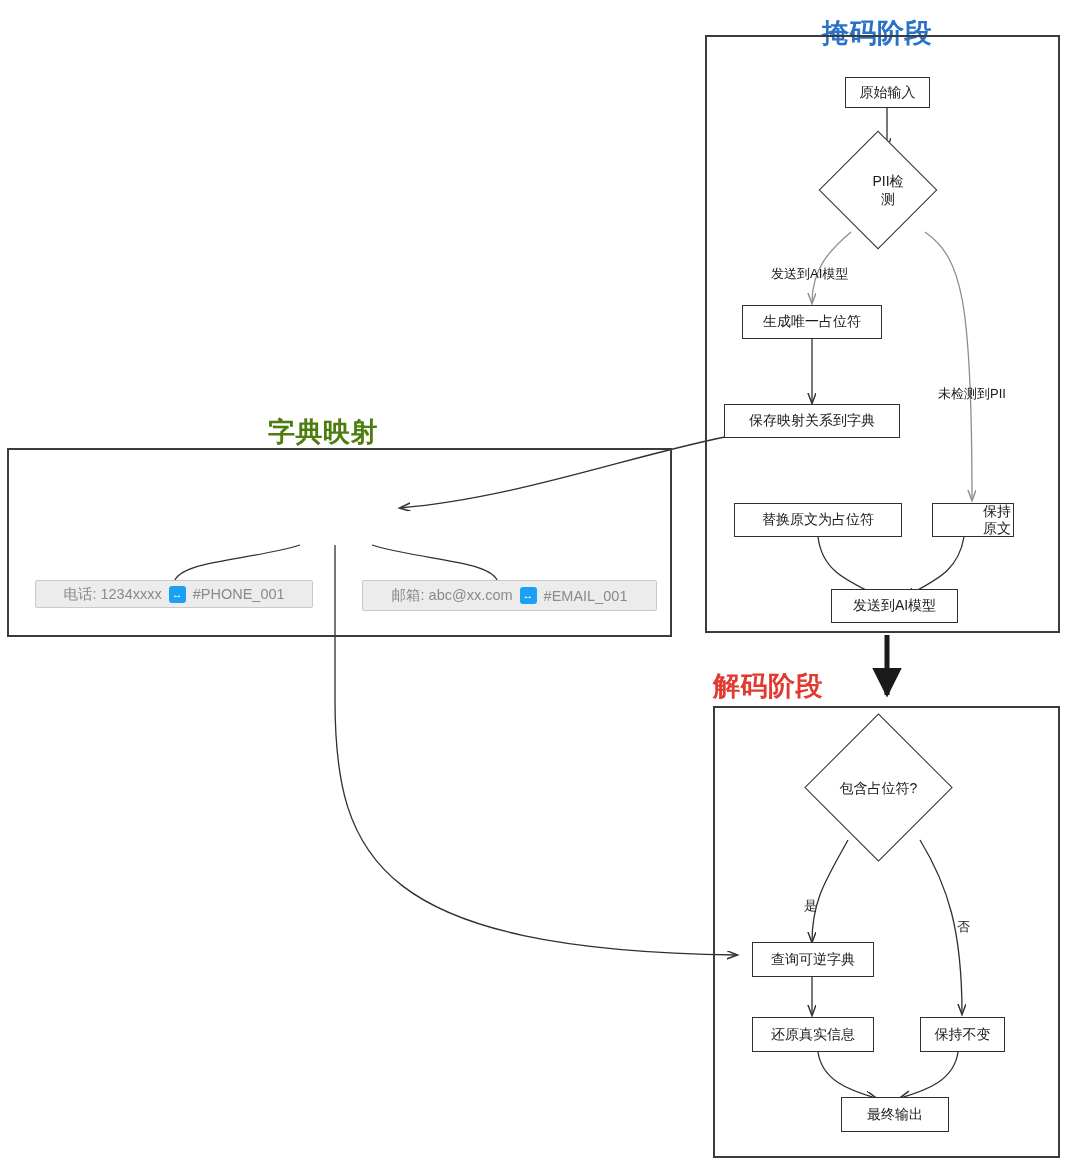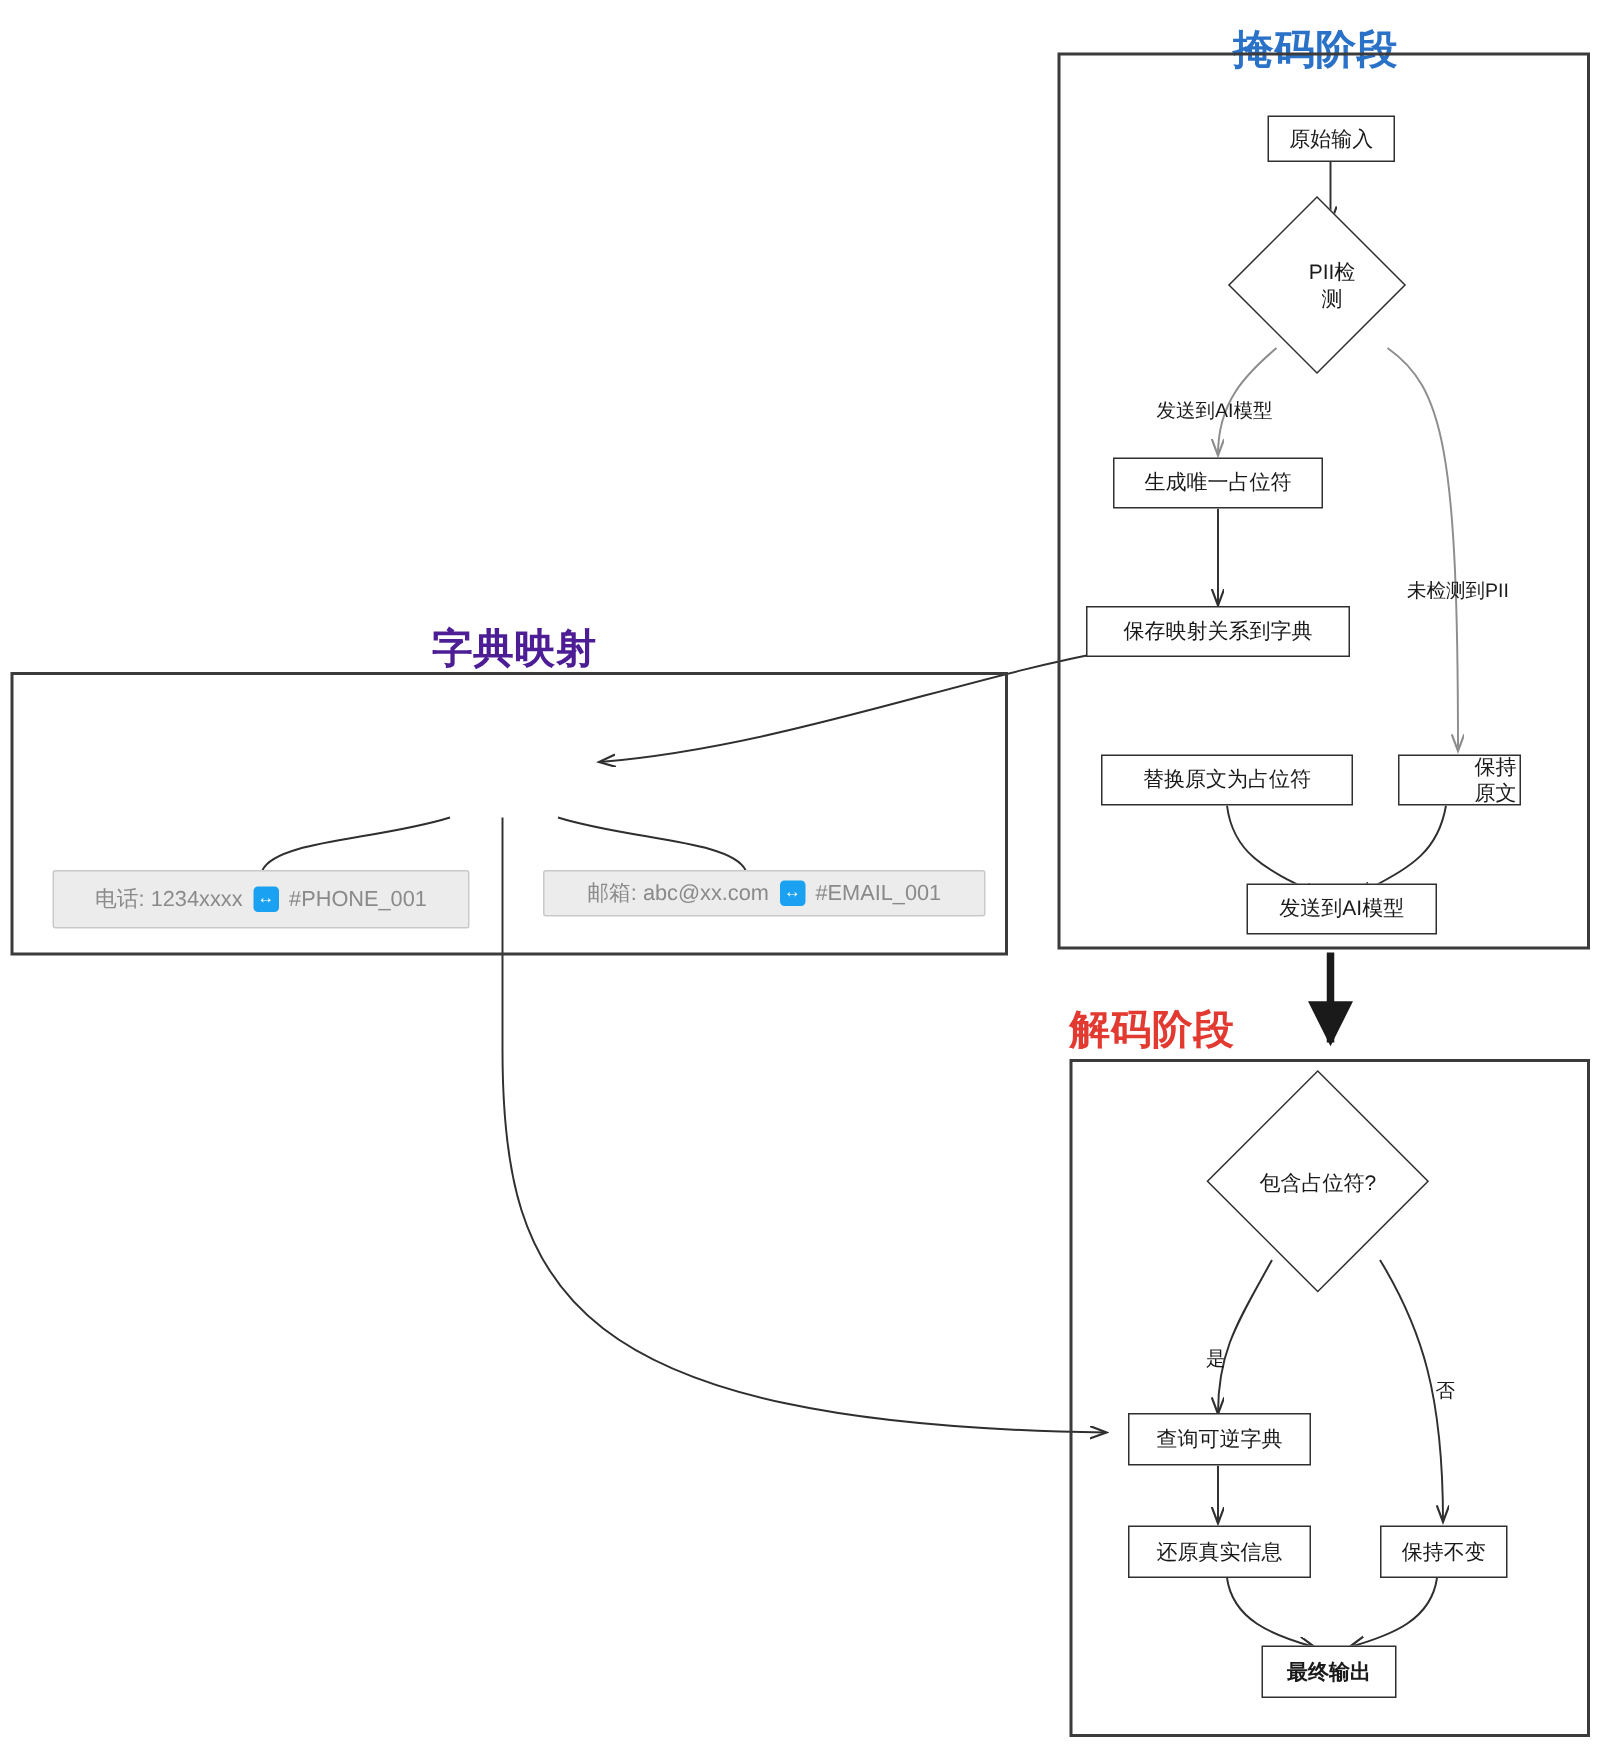"字典映射" div.group-title { color: #4c1d95 -> #4d7c0f; left: 288px -> 268px }
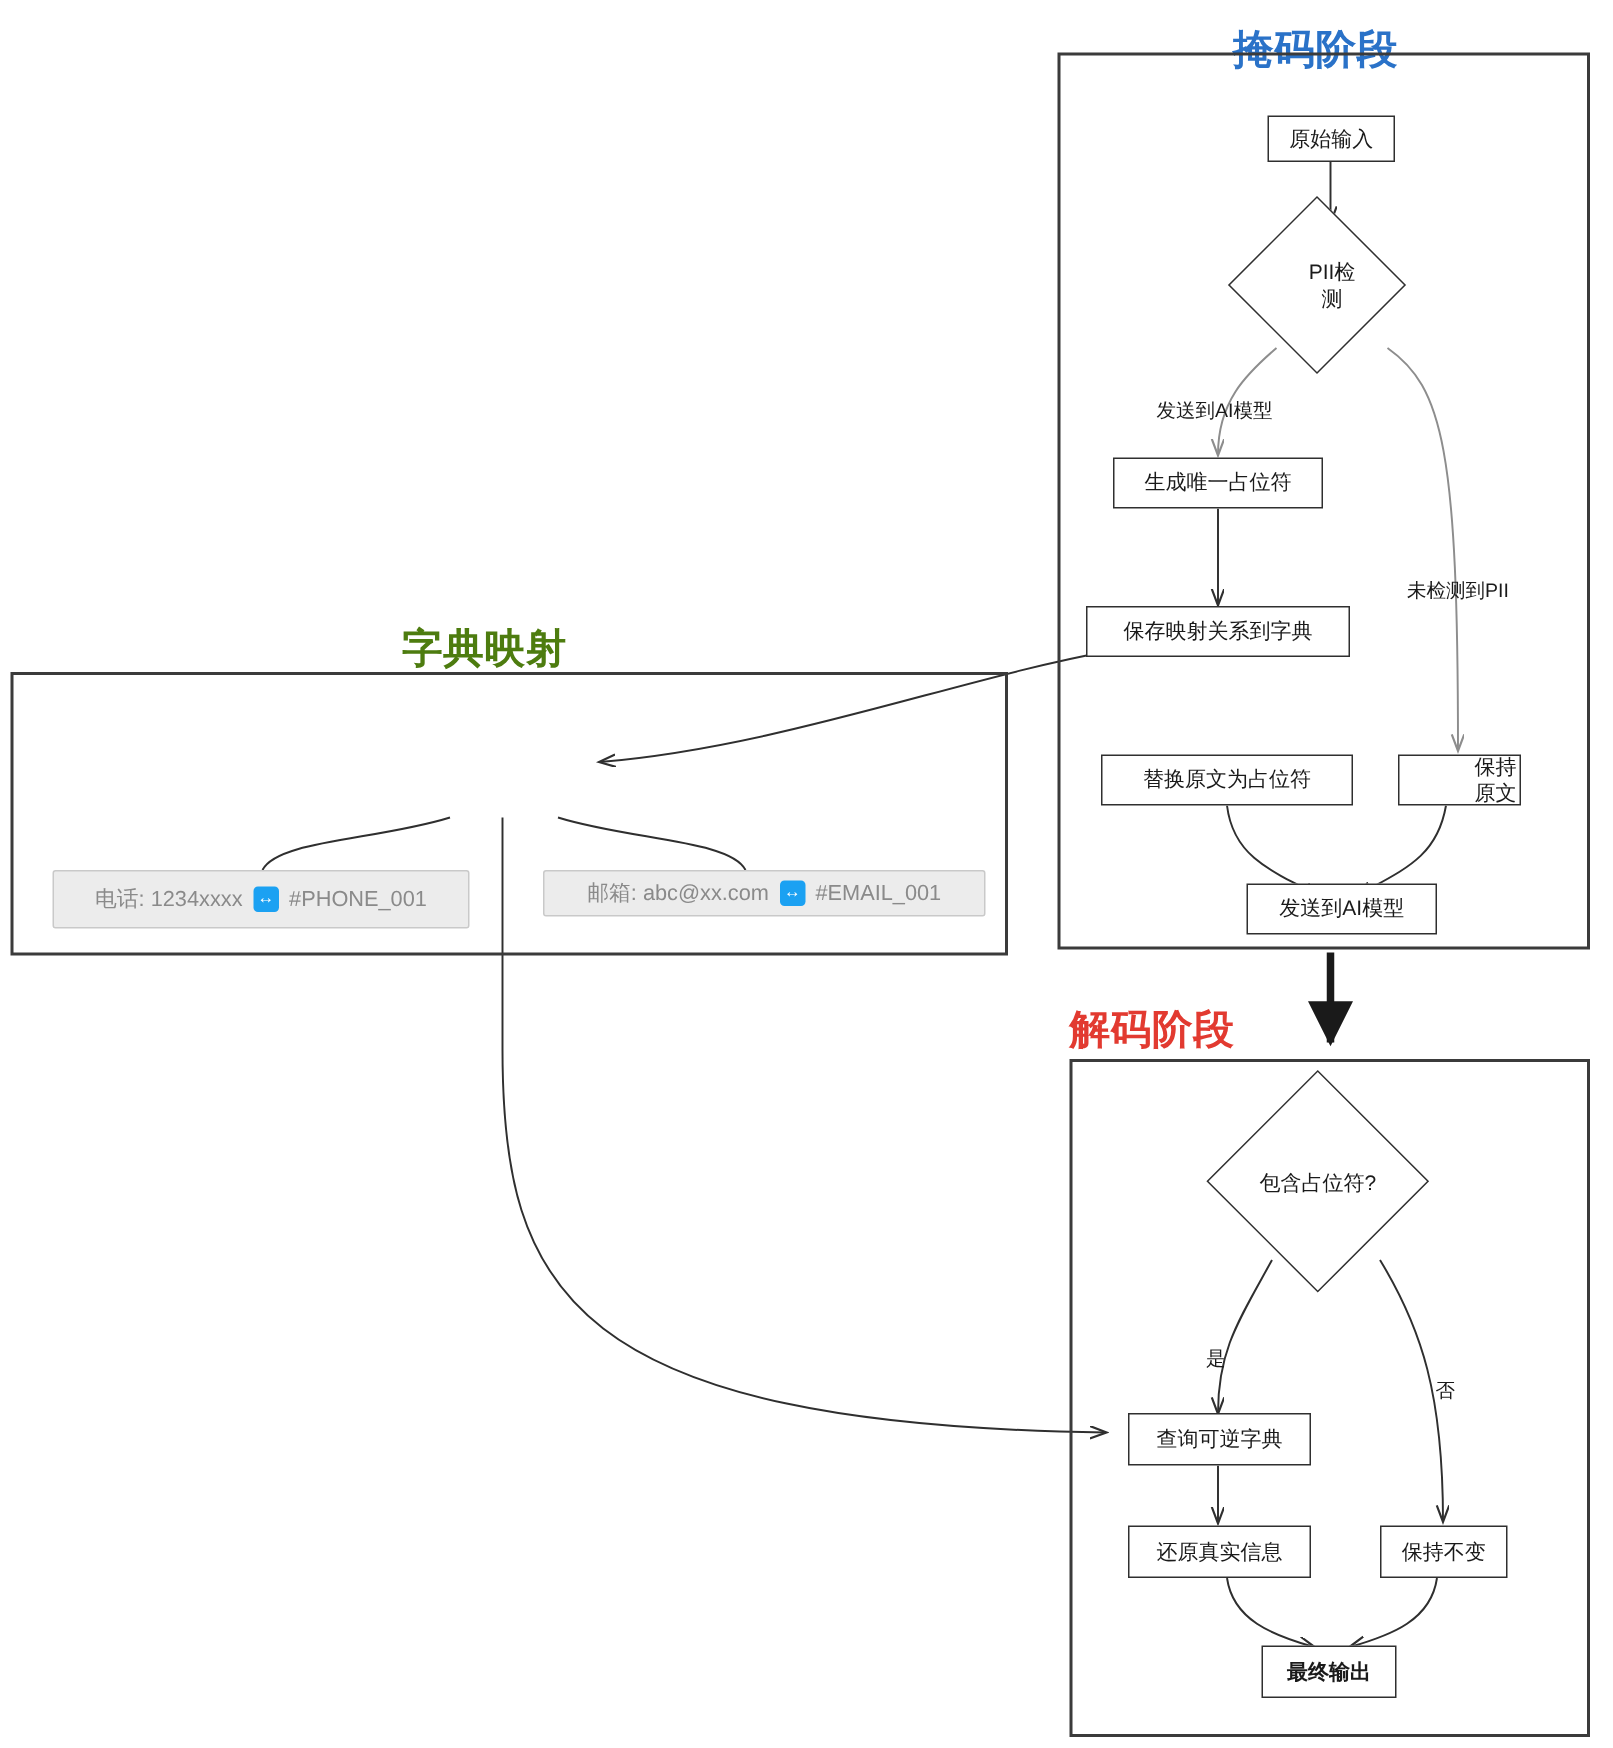"电话: 1234xxxx" div.map-chip { height: 39px -> 28px }
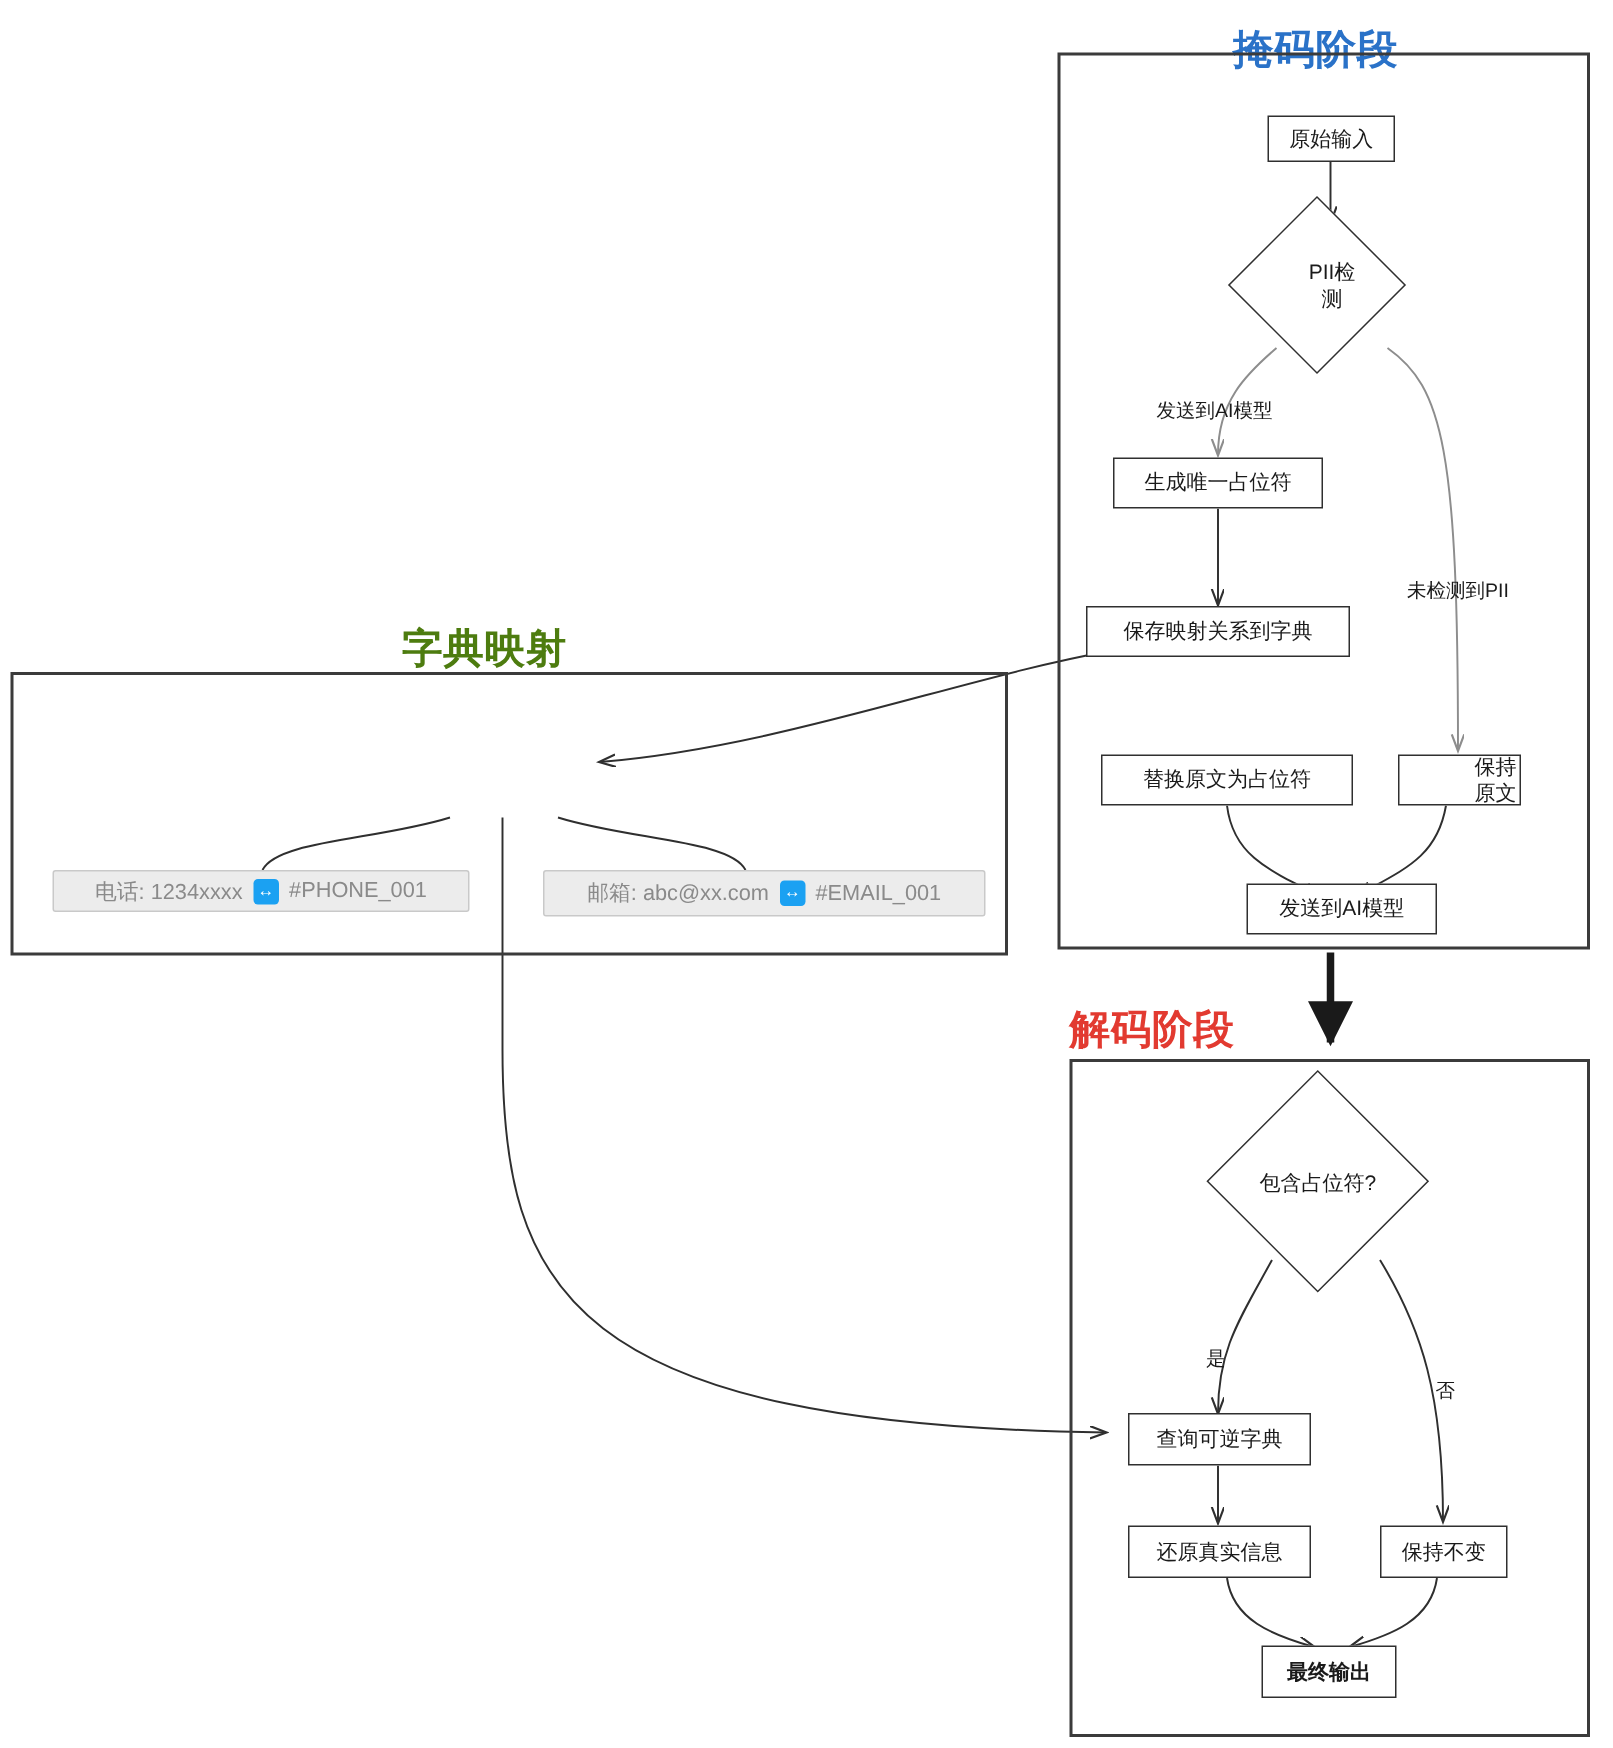"最终输出" div.node { font-weight: bold -> none; width: 90px -> 108px }
